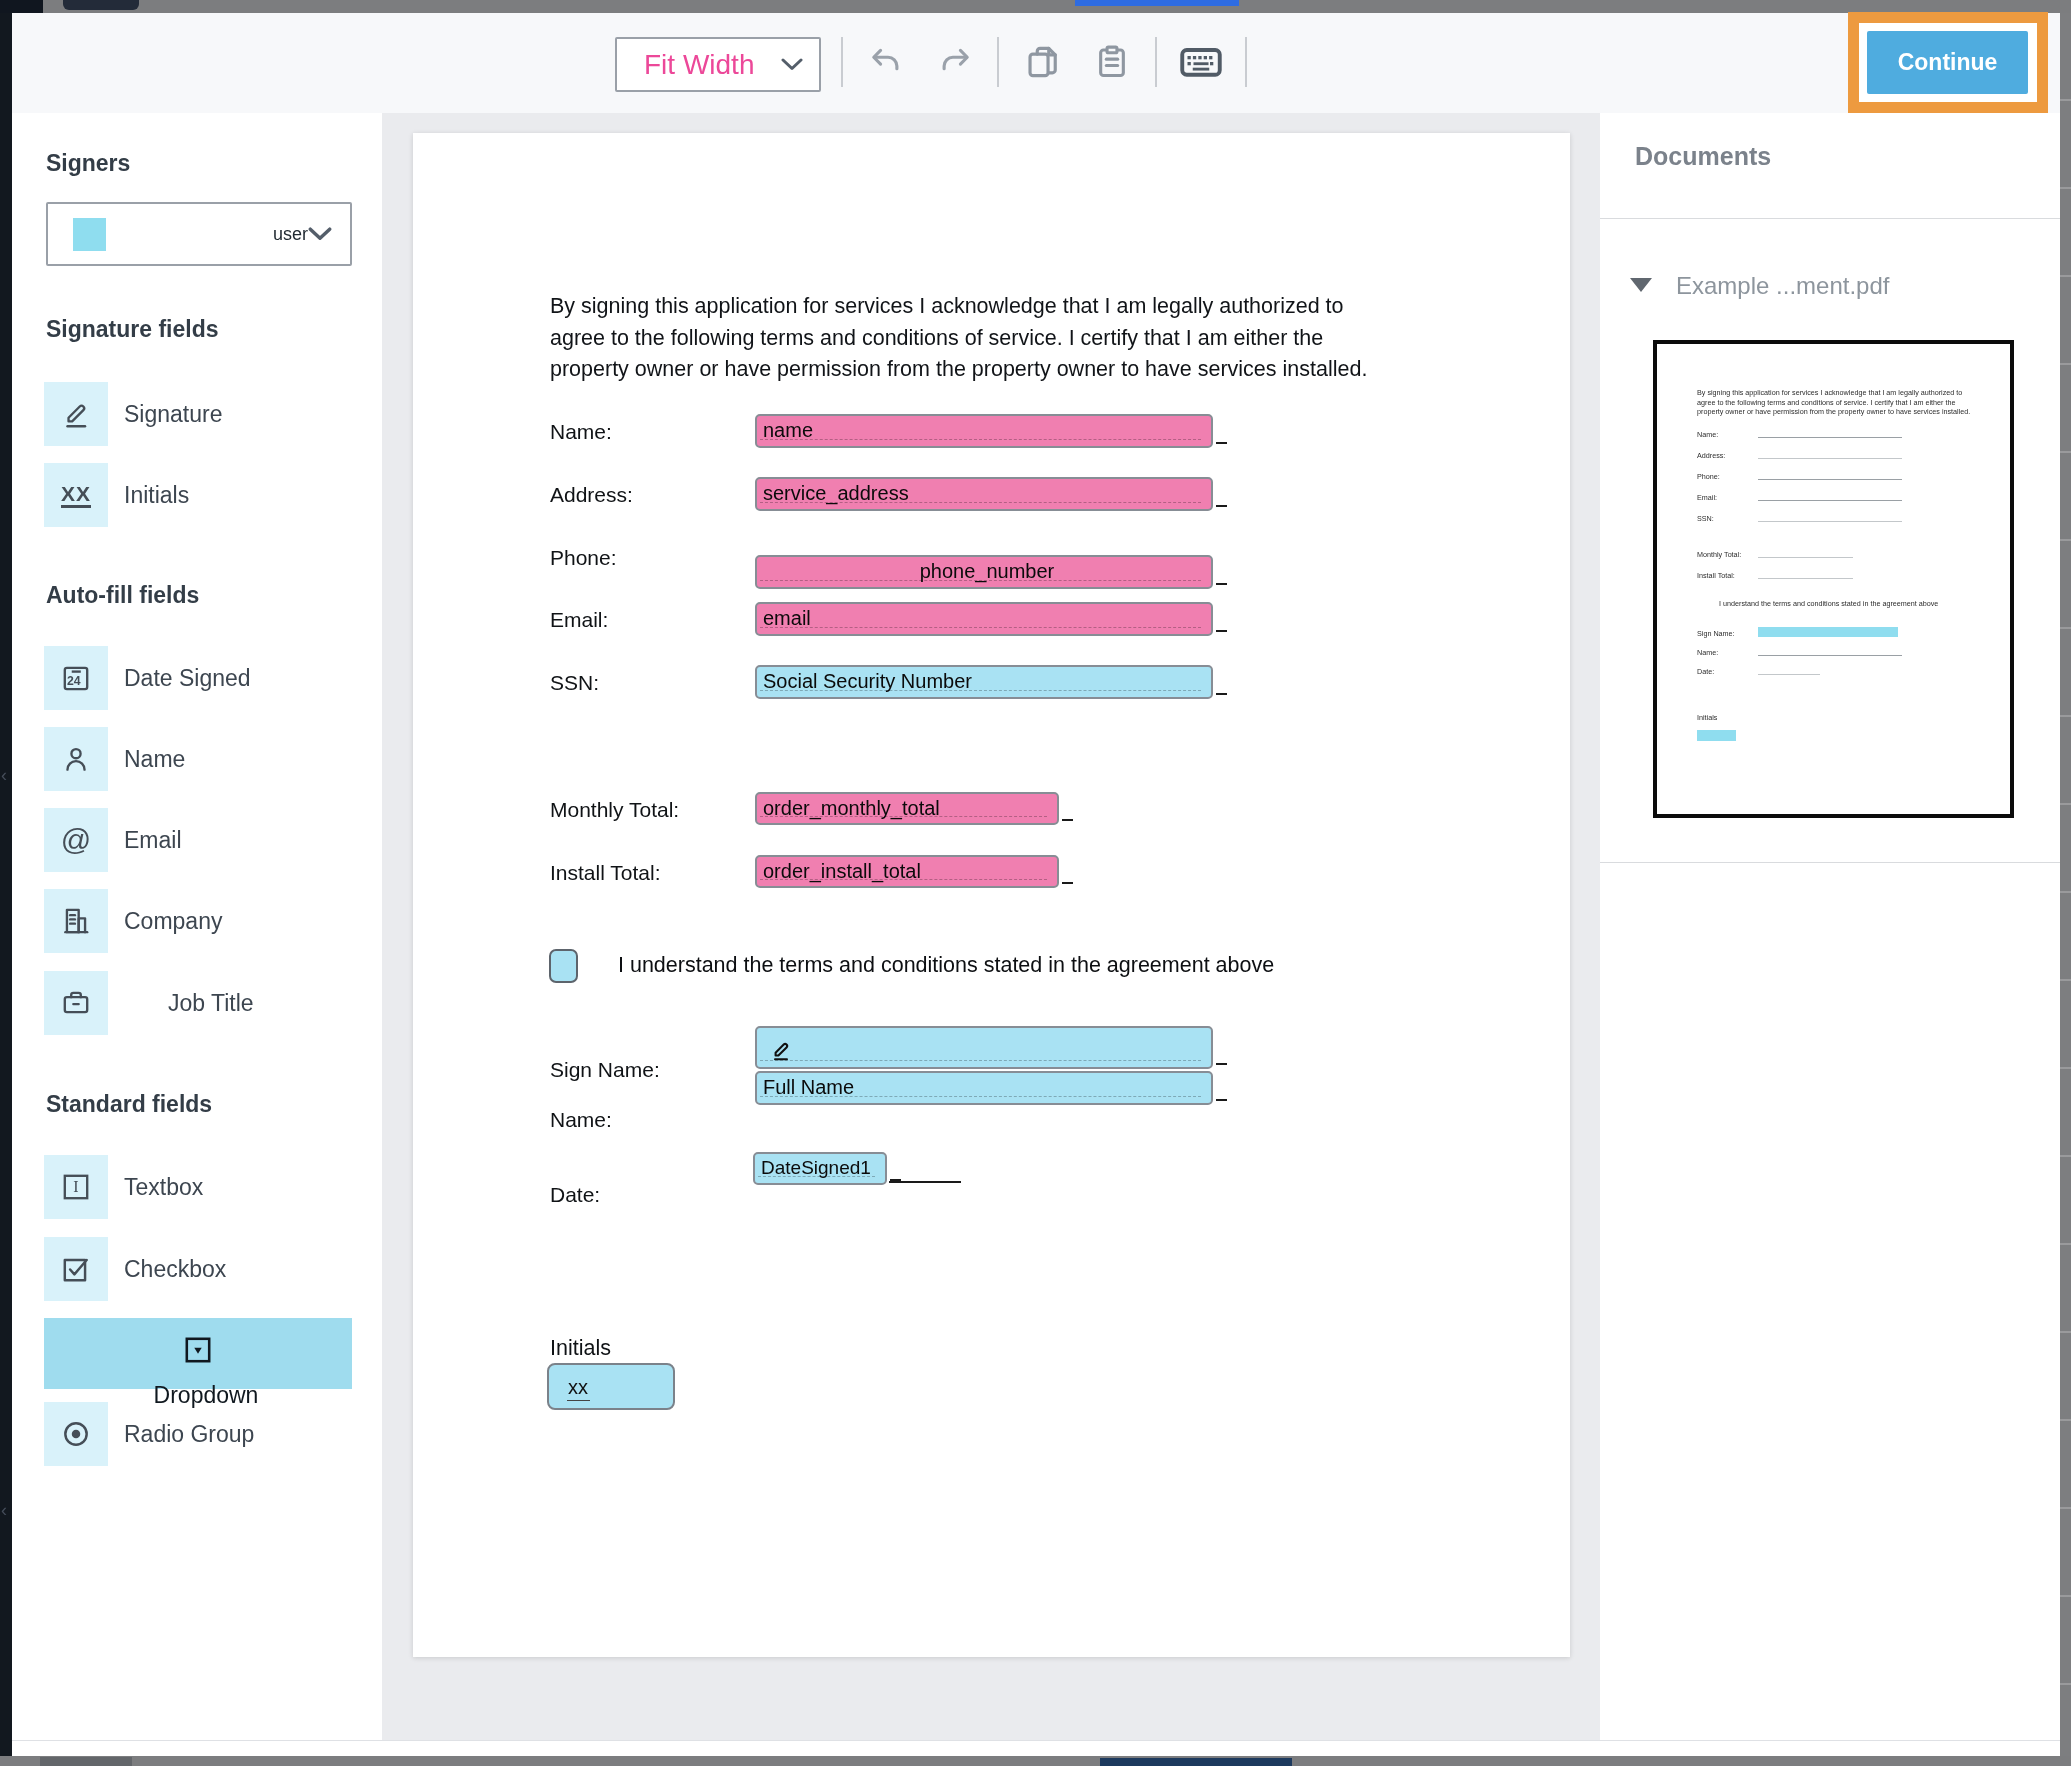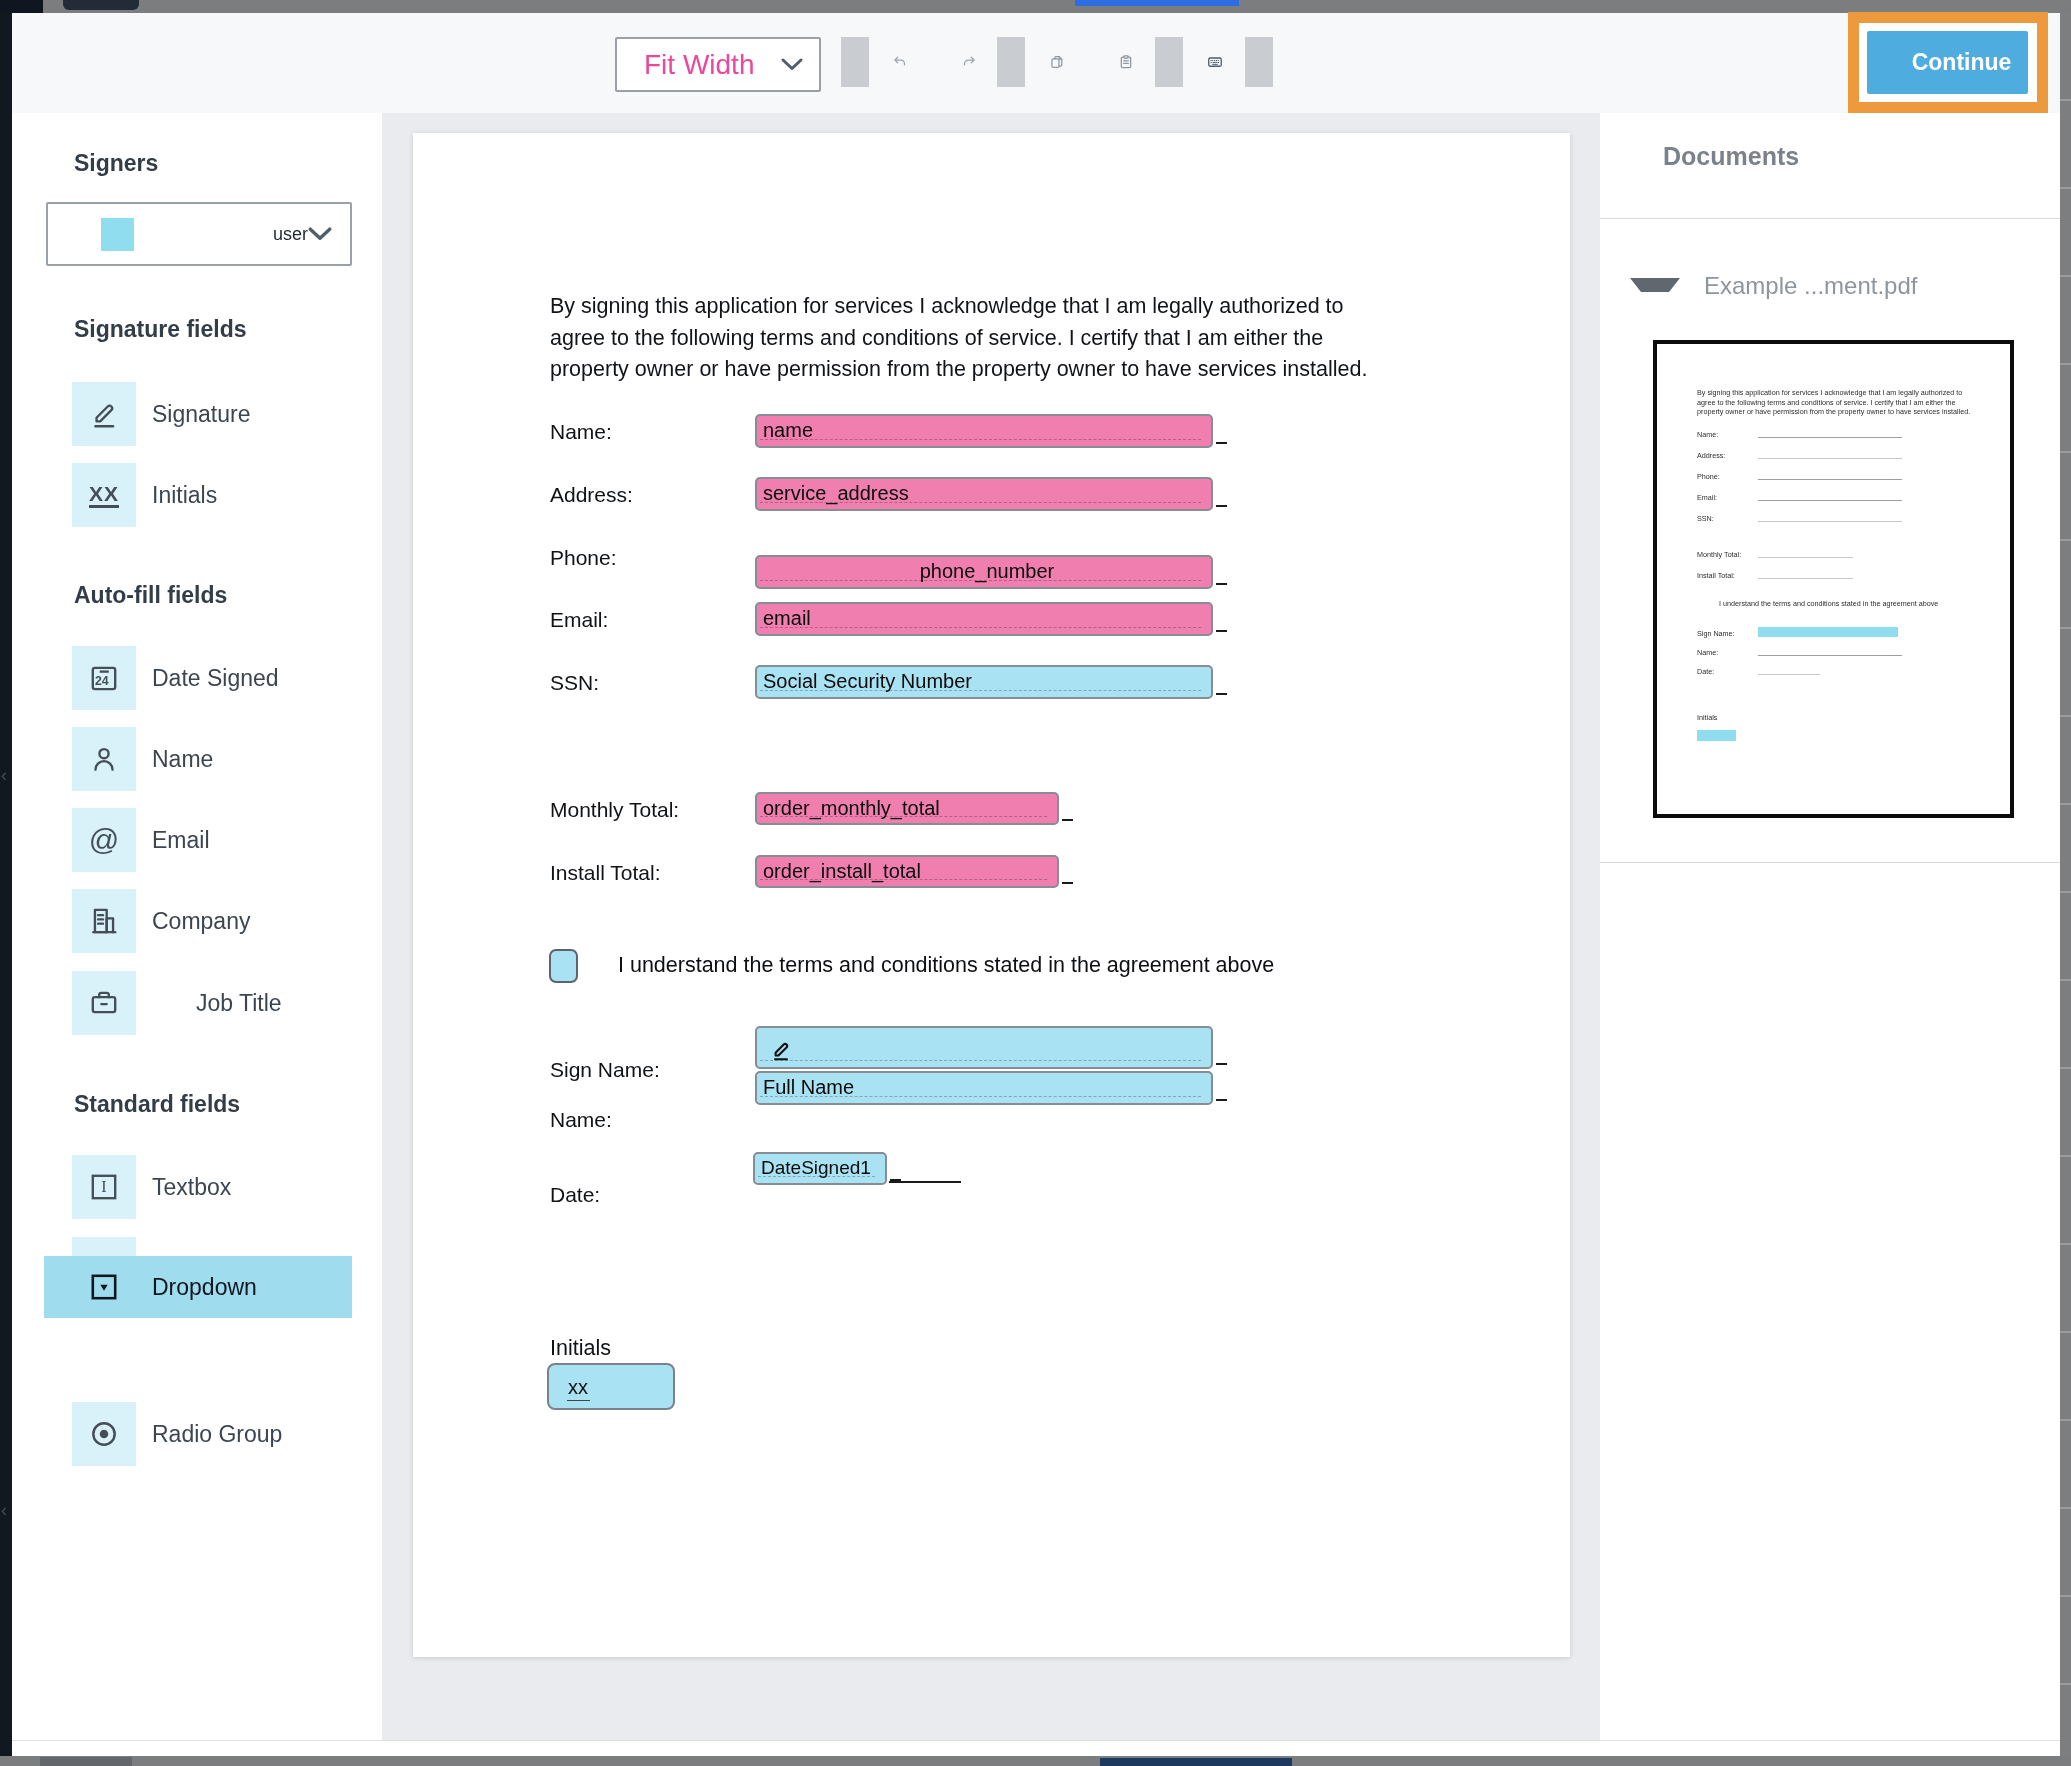"Continue" .abs { padding-left: 28px -> none }
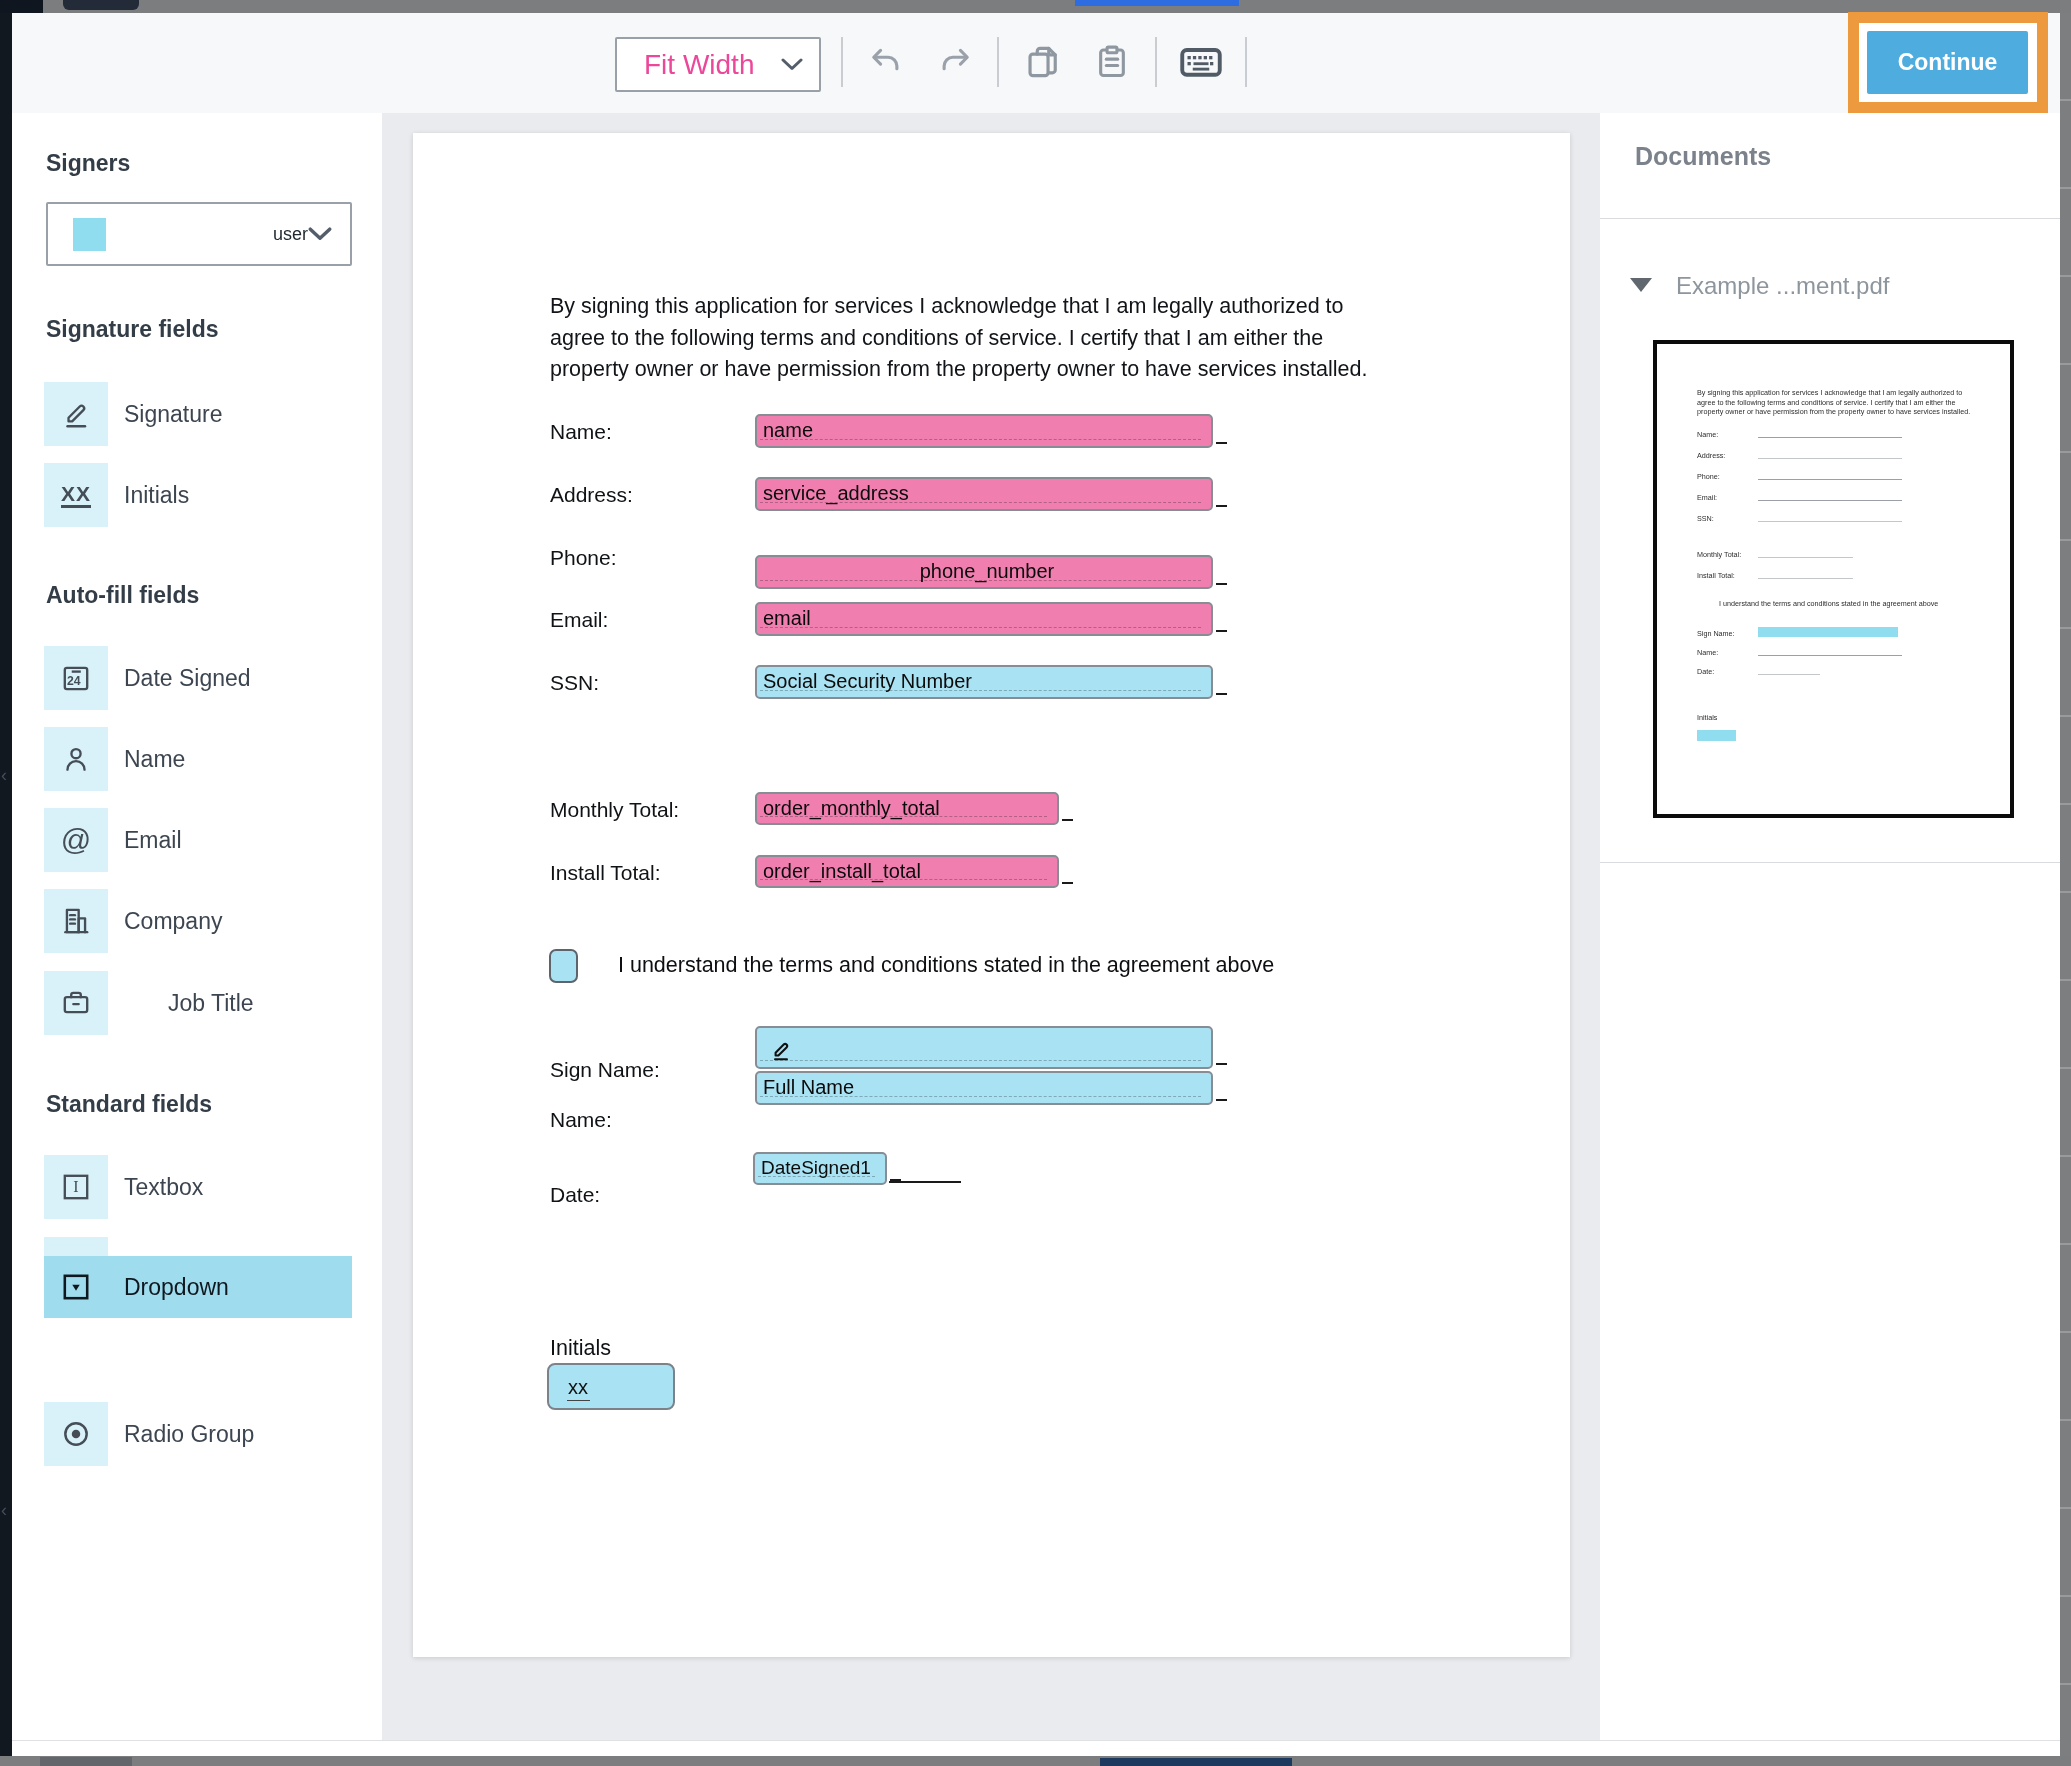"Dropdown" div.abs { flex-direction: none -> column; height: 62px -> 71px; top: 1256px -> 1318px }
